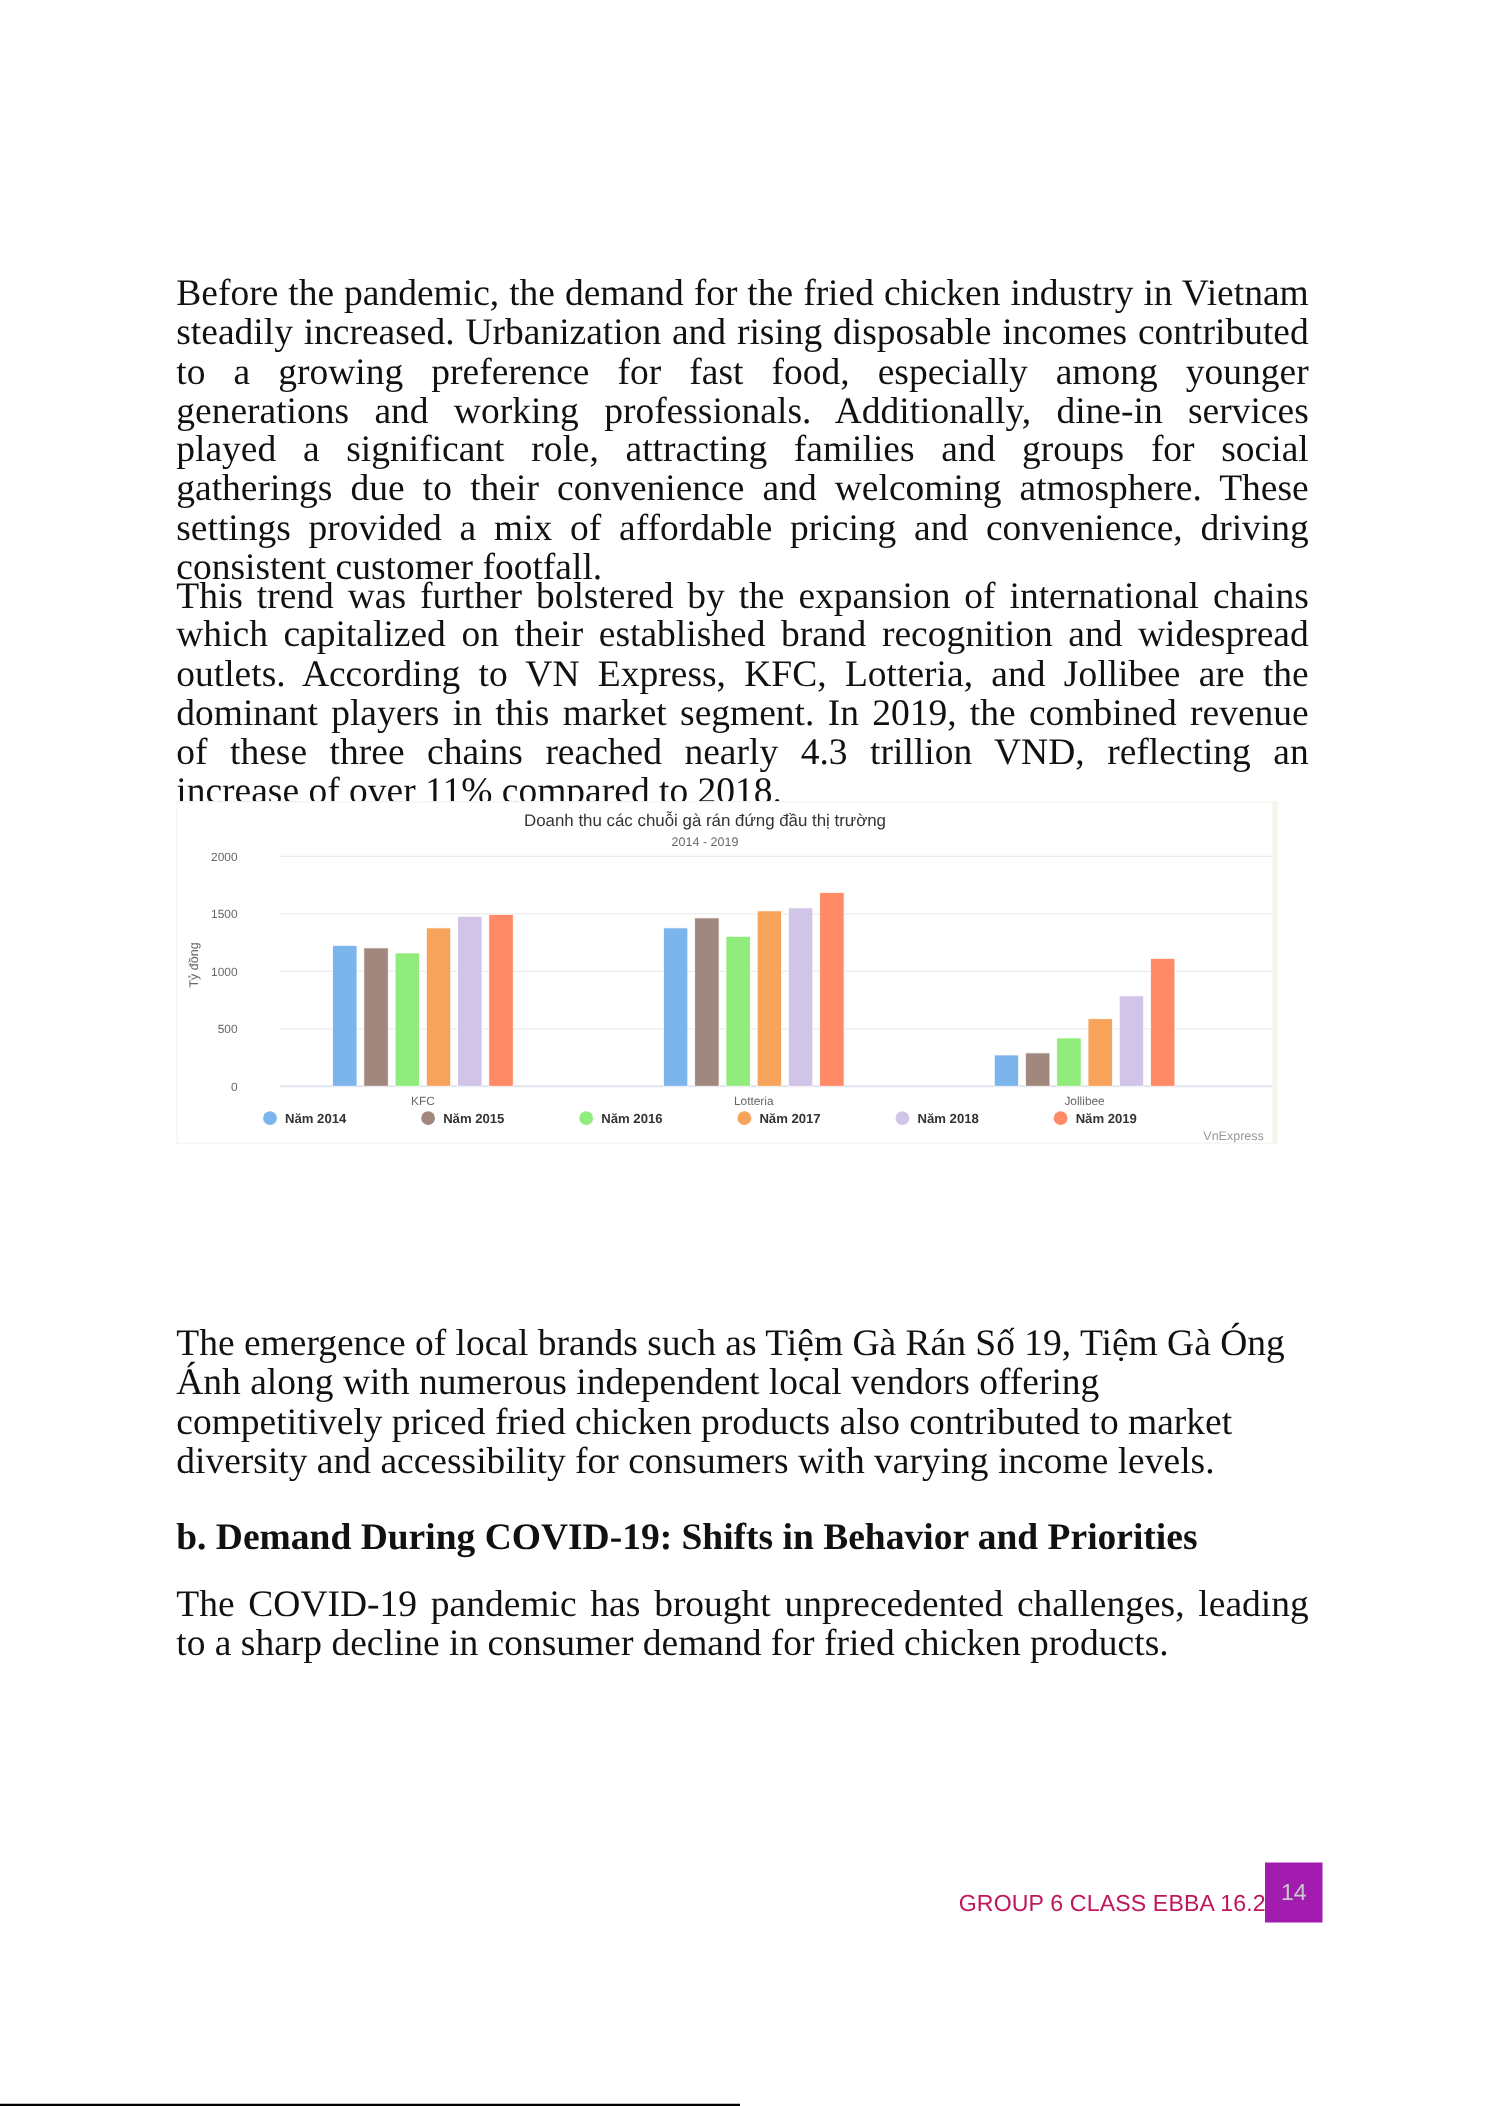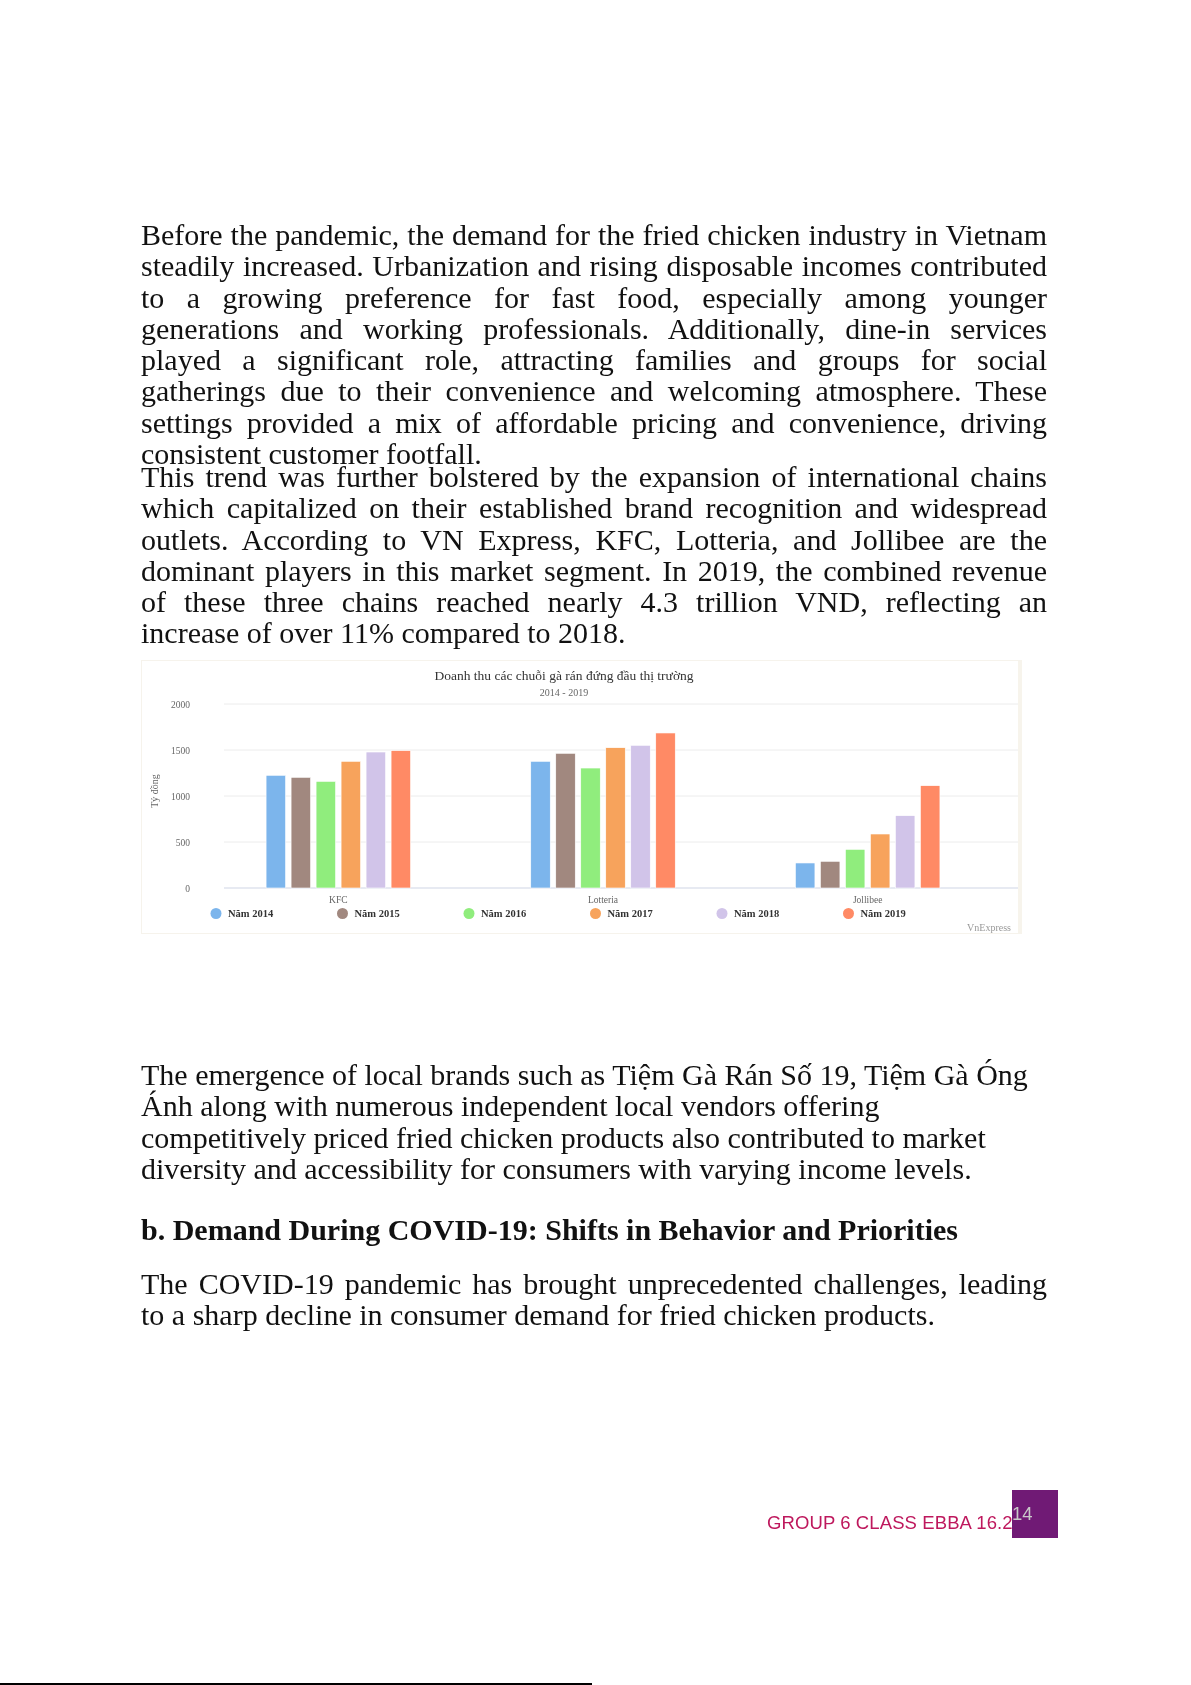"Doanh thu các chuỗi gà" .chart-box { font-family: Liberation Serif, serif -> Liberation Sans, sans-serif; top: 660px -> 641px }
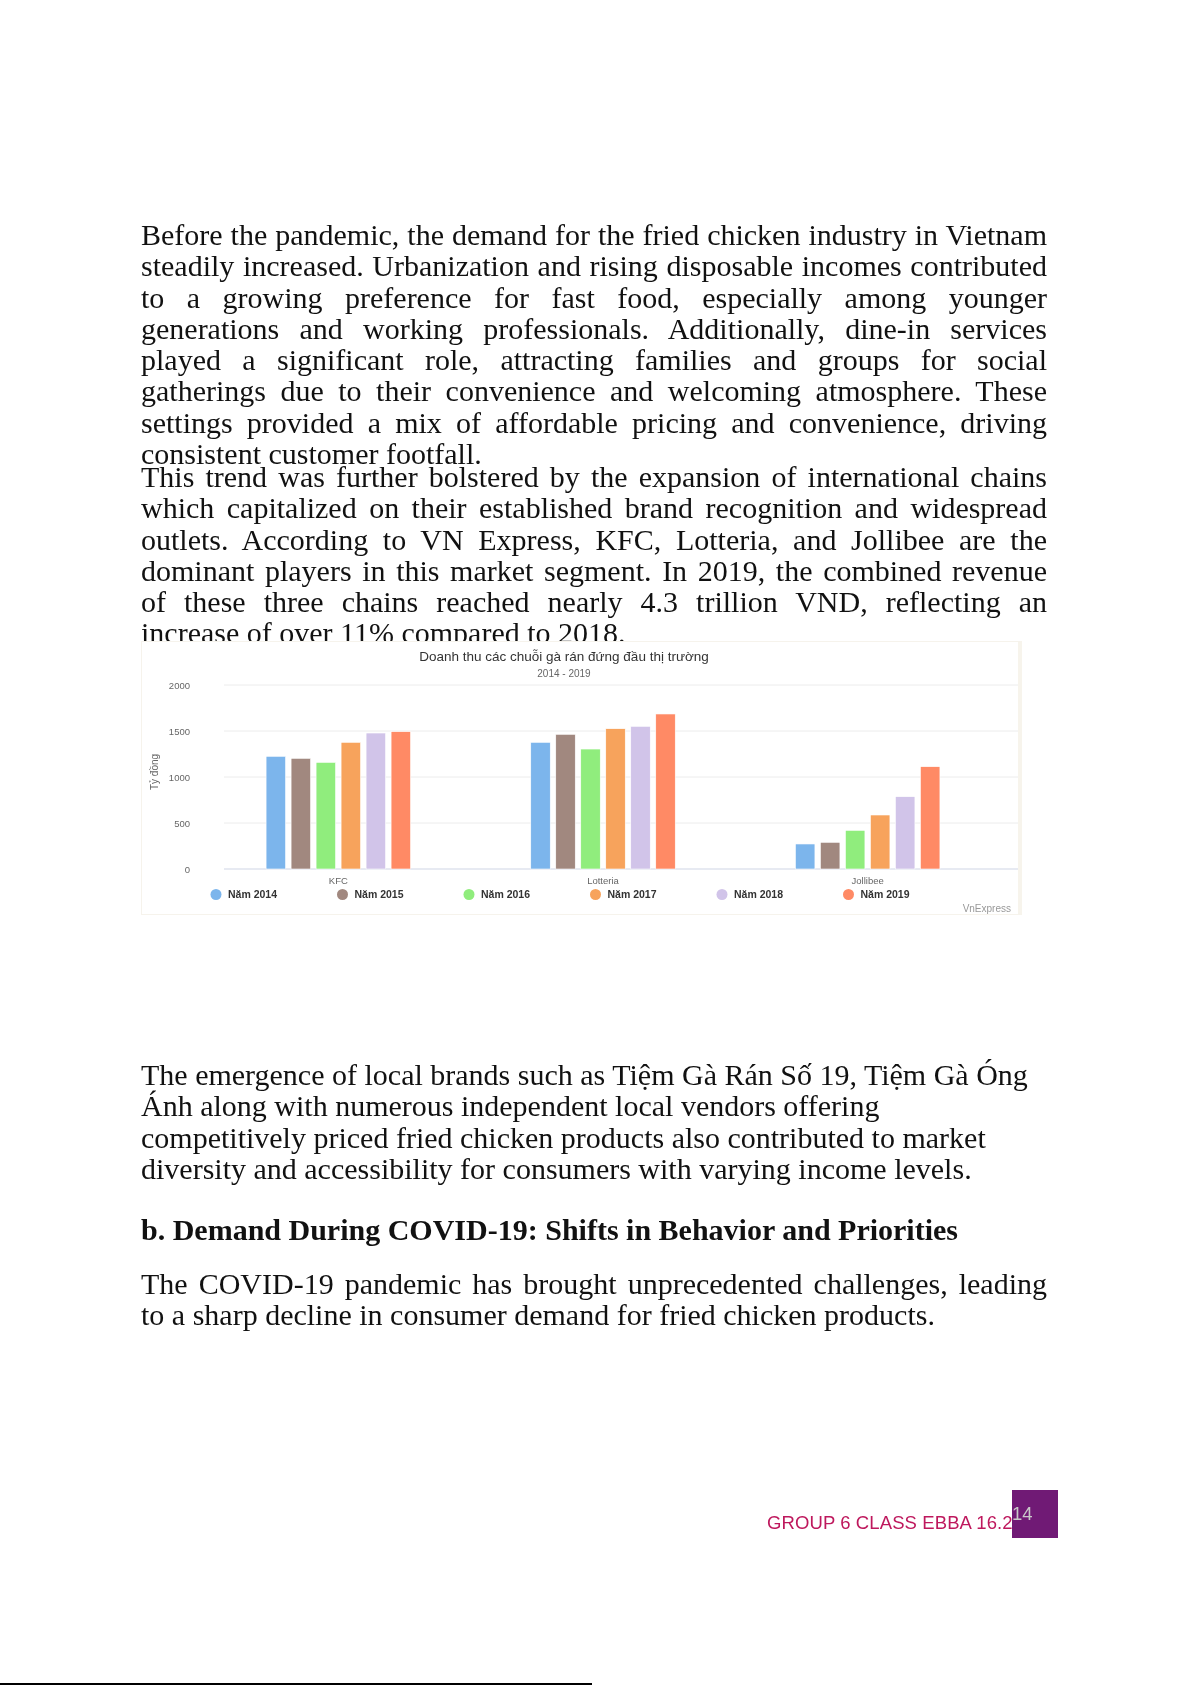"14" .page-num-box { background: #701a75 -> #a21caf; justify-content: flex-start -> center }
